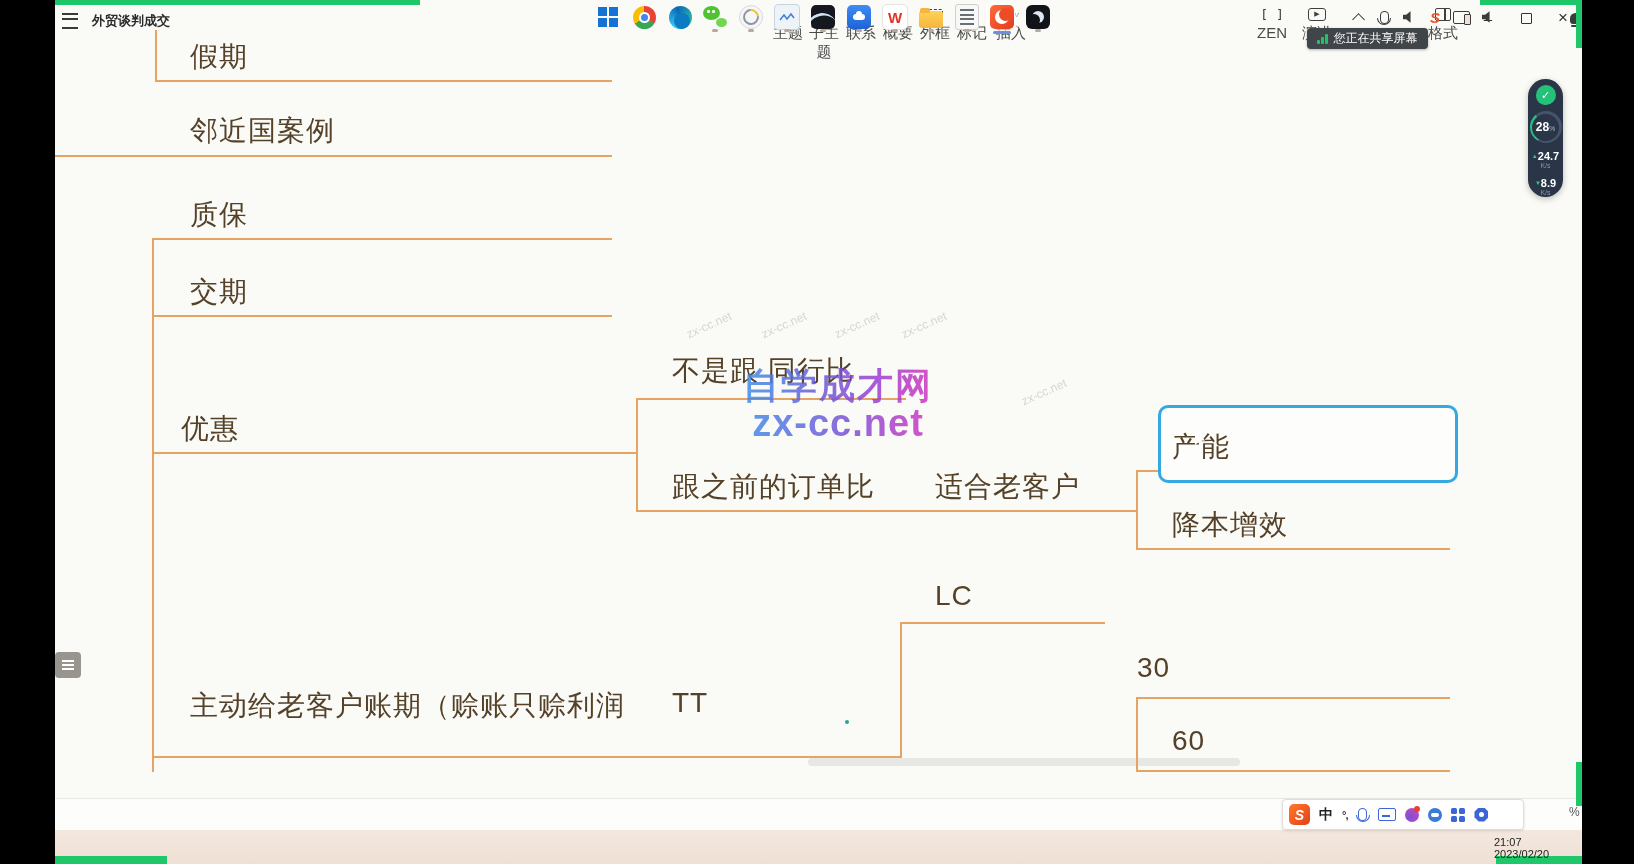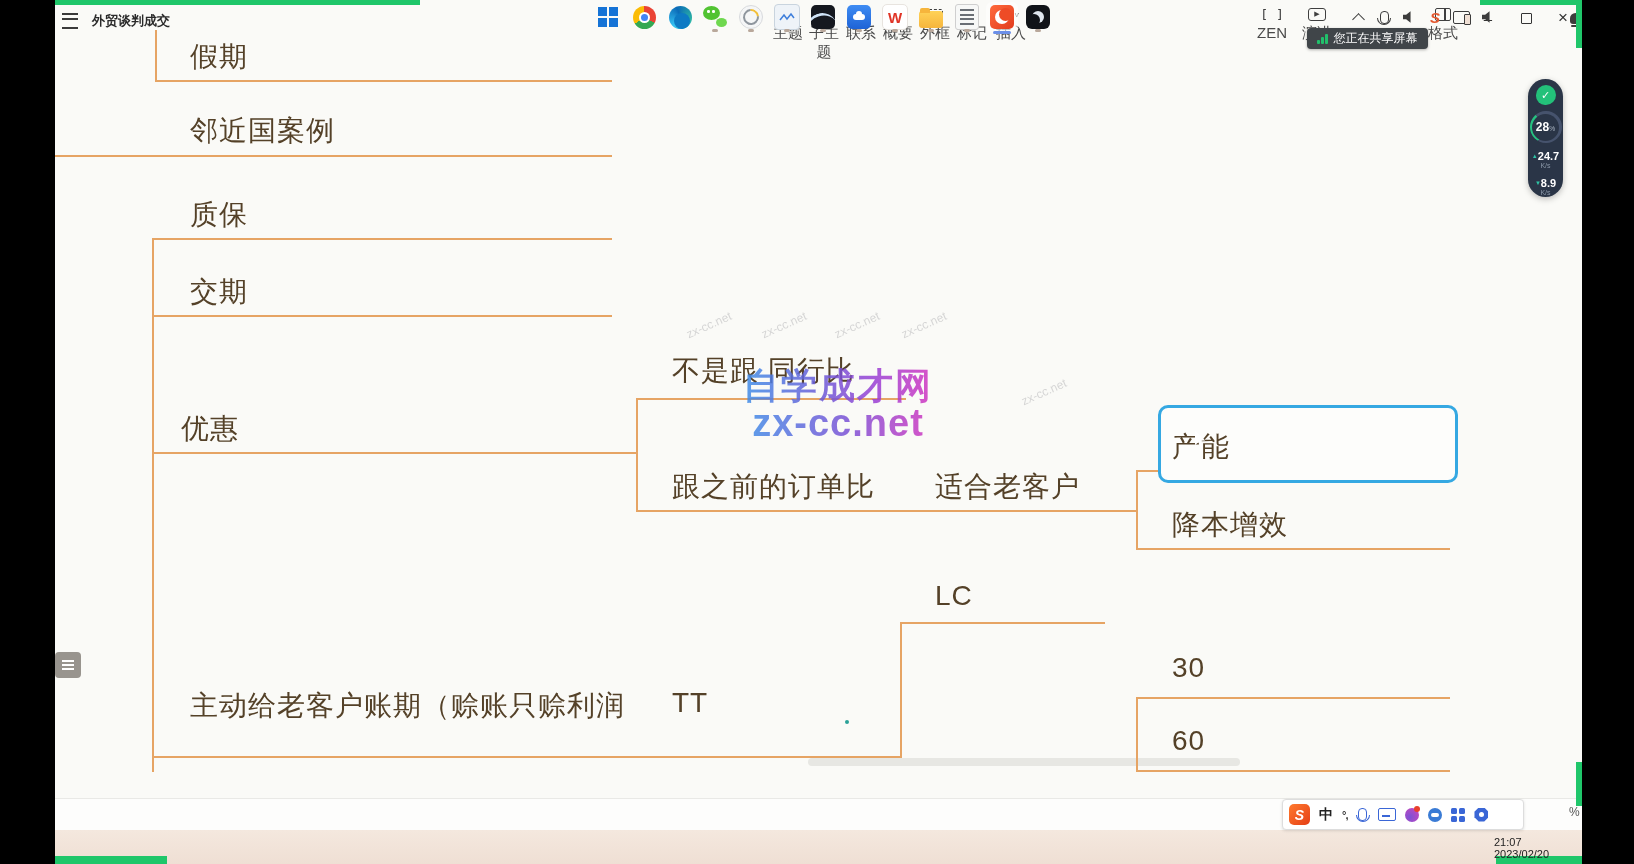"30" div.node { left: 1117px -> 1082px }
